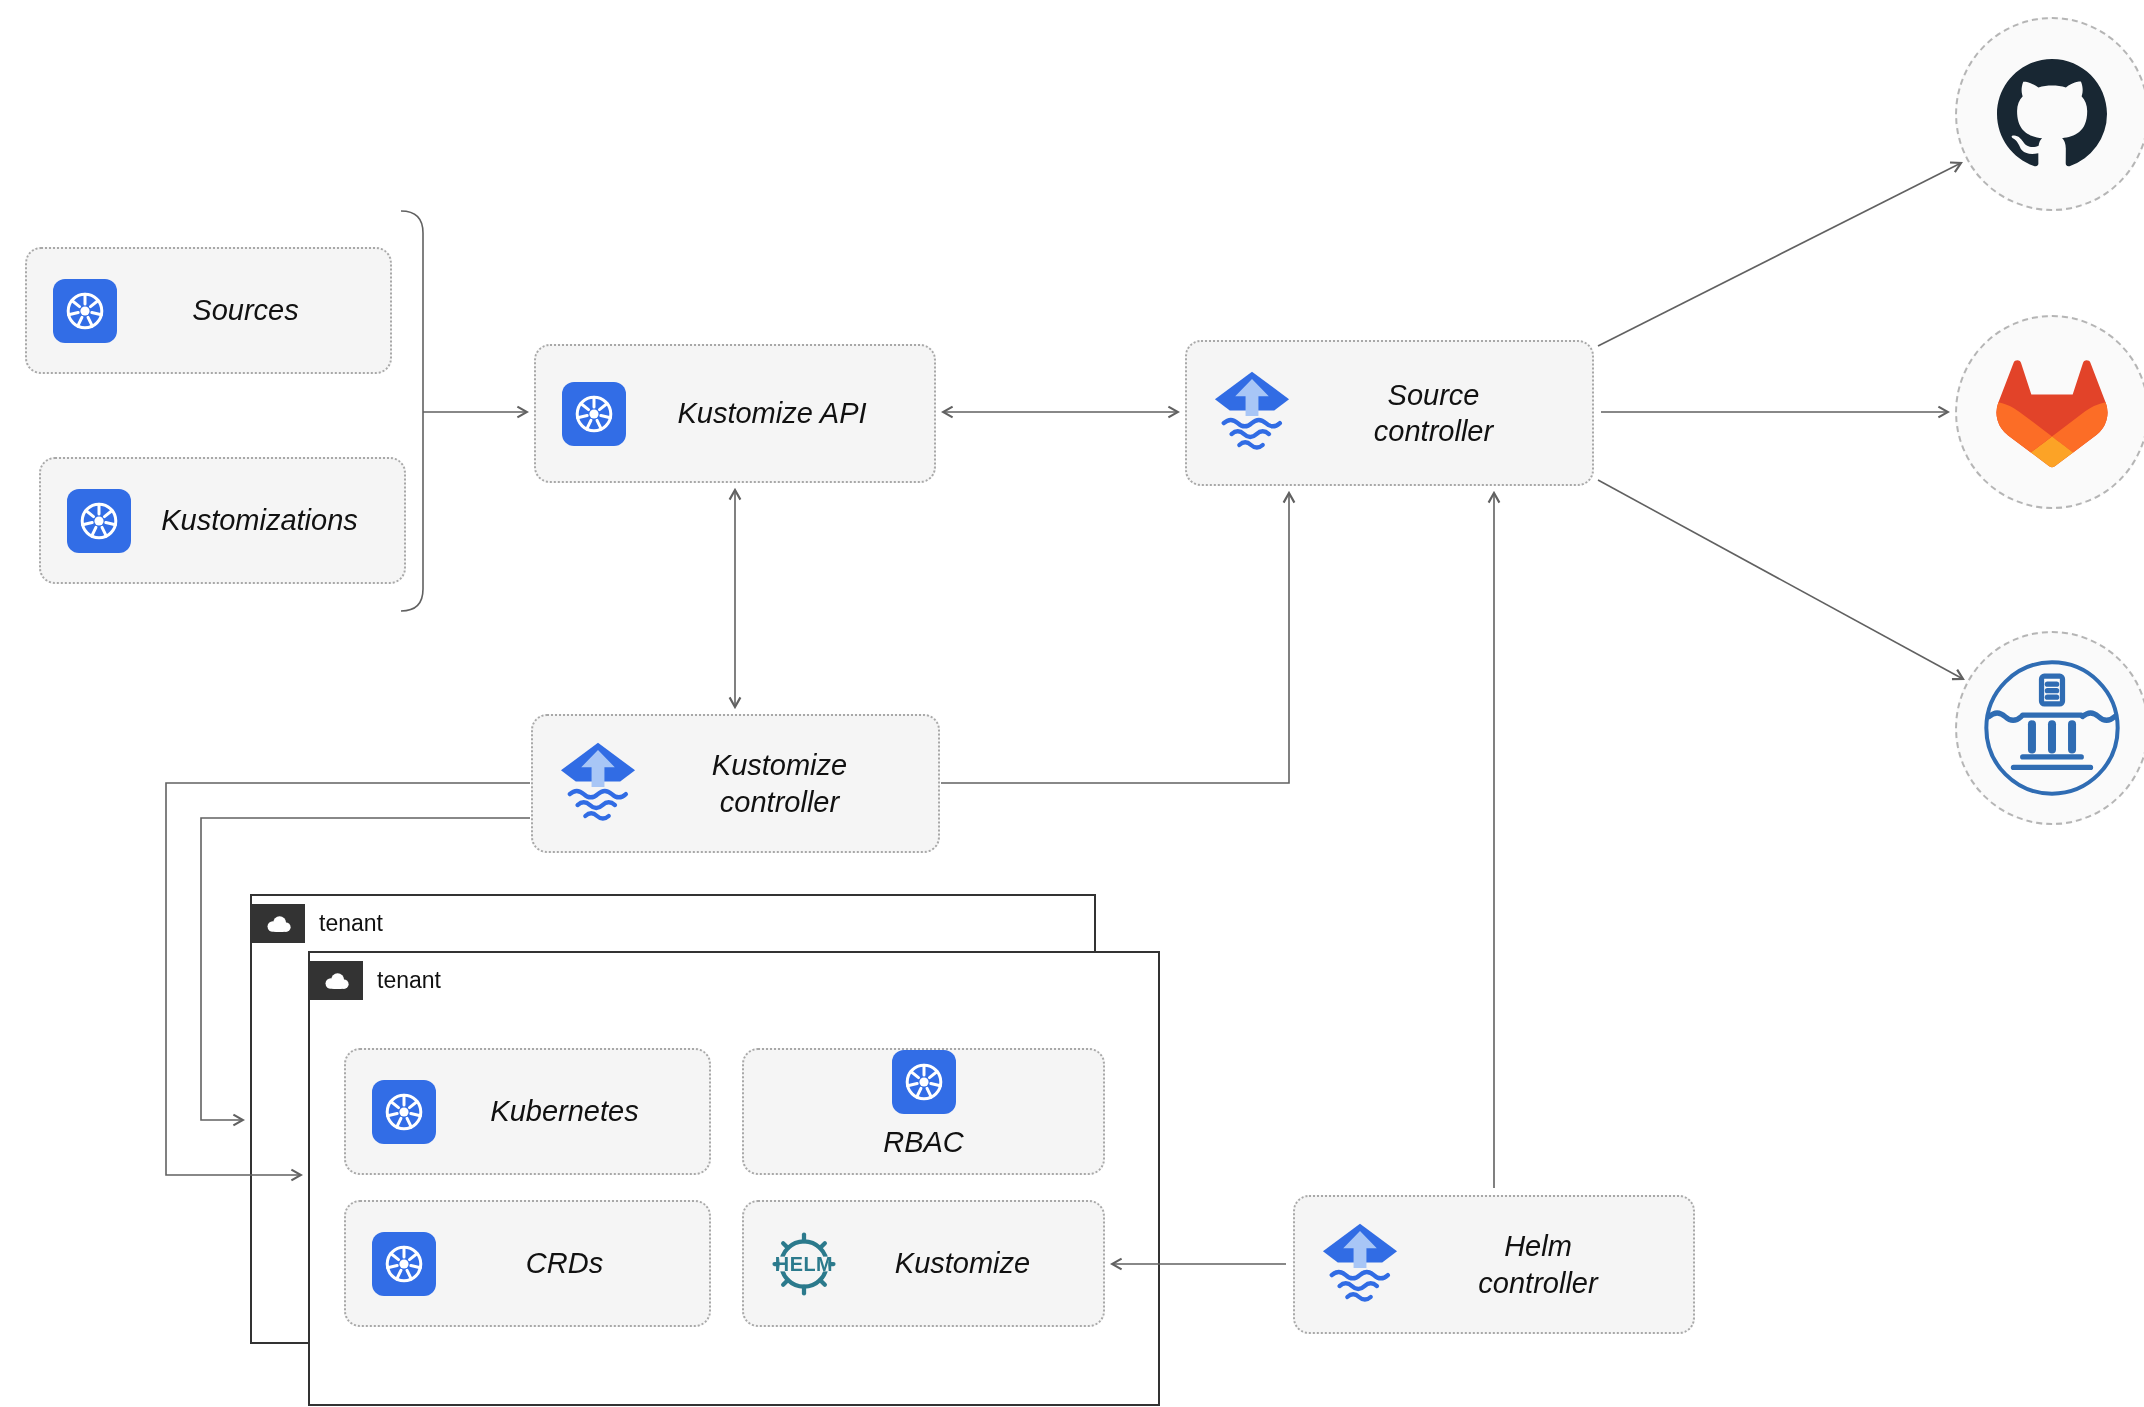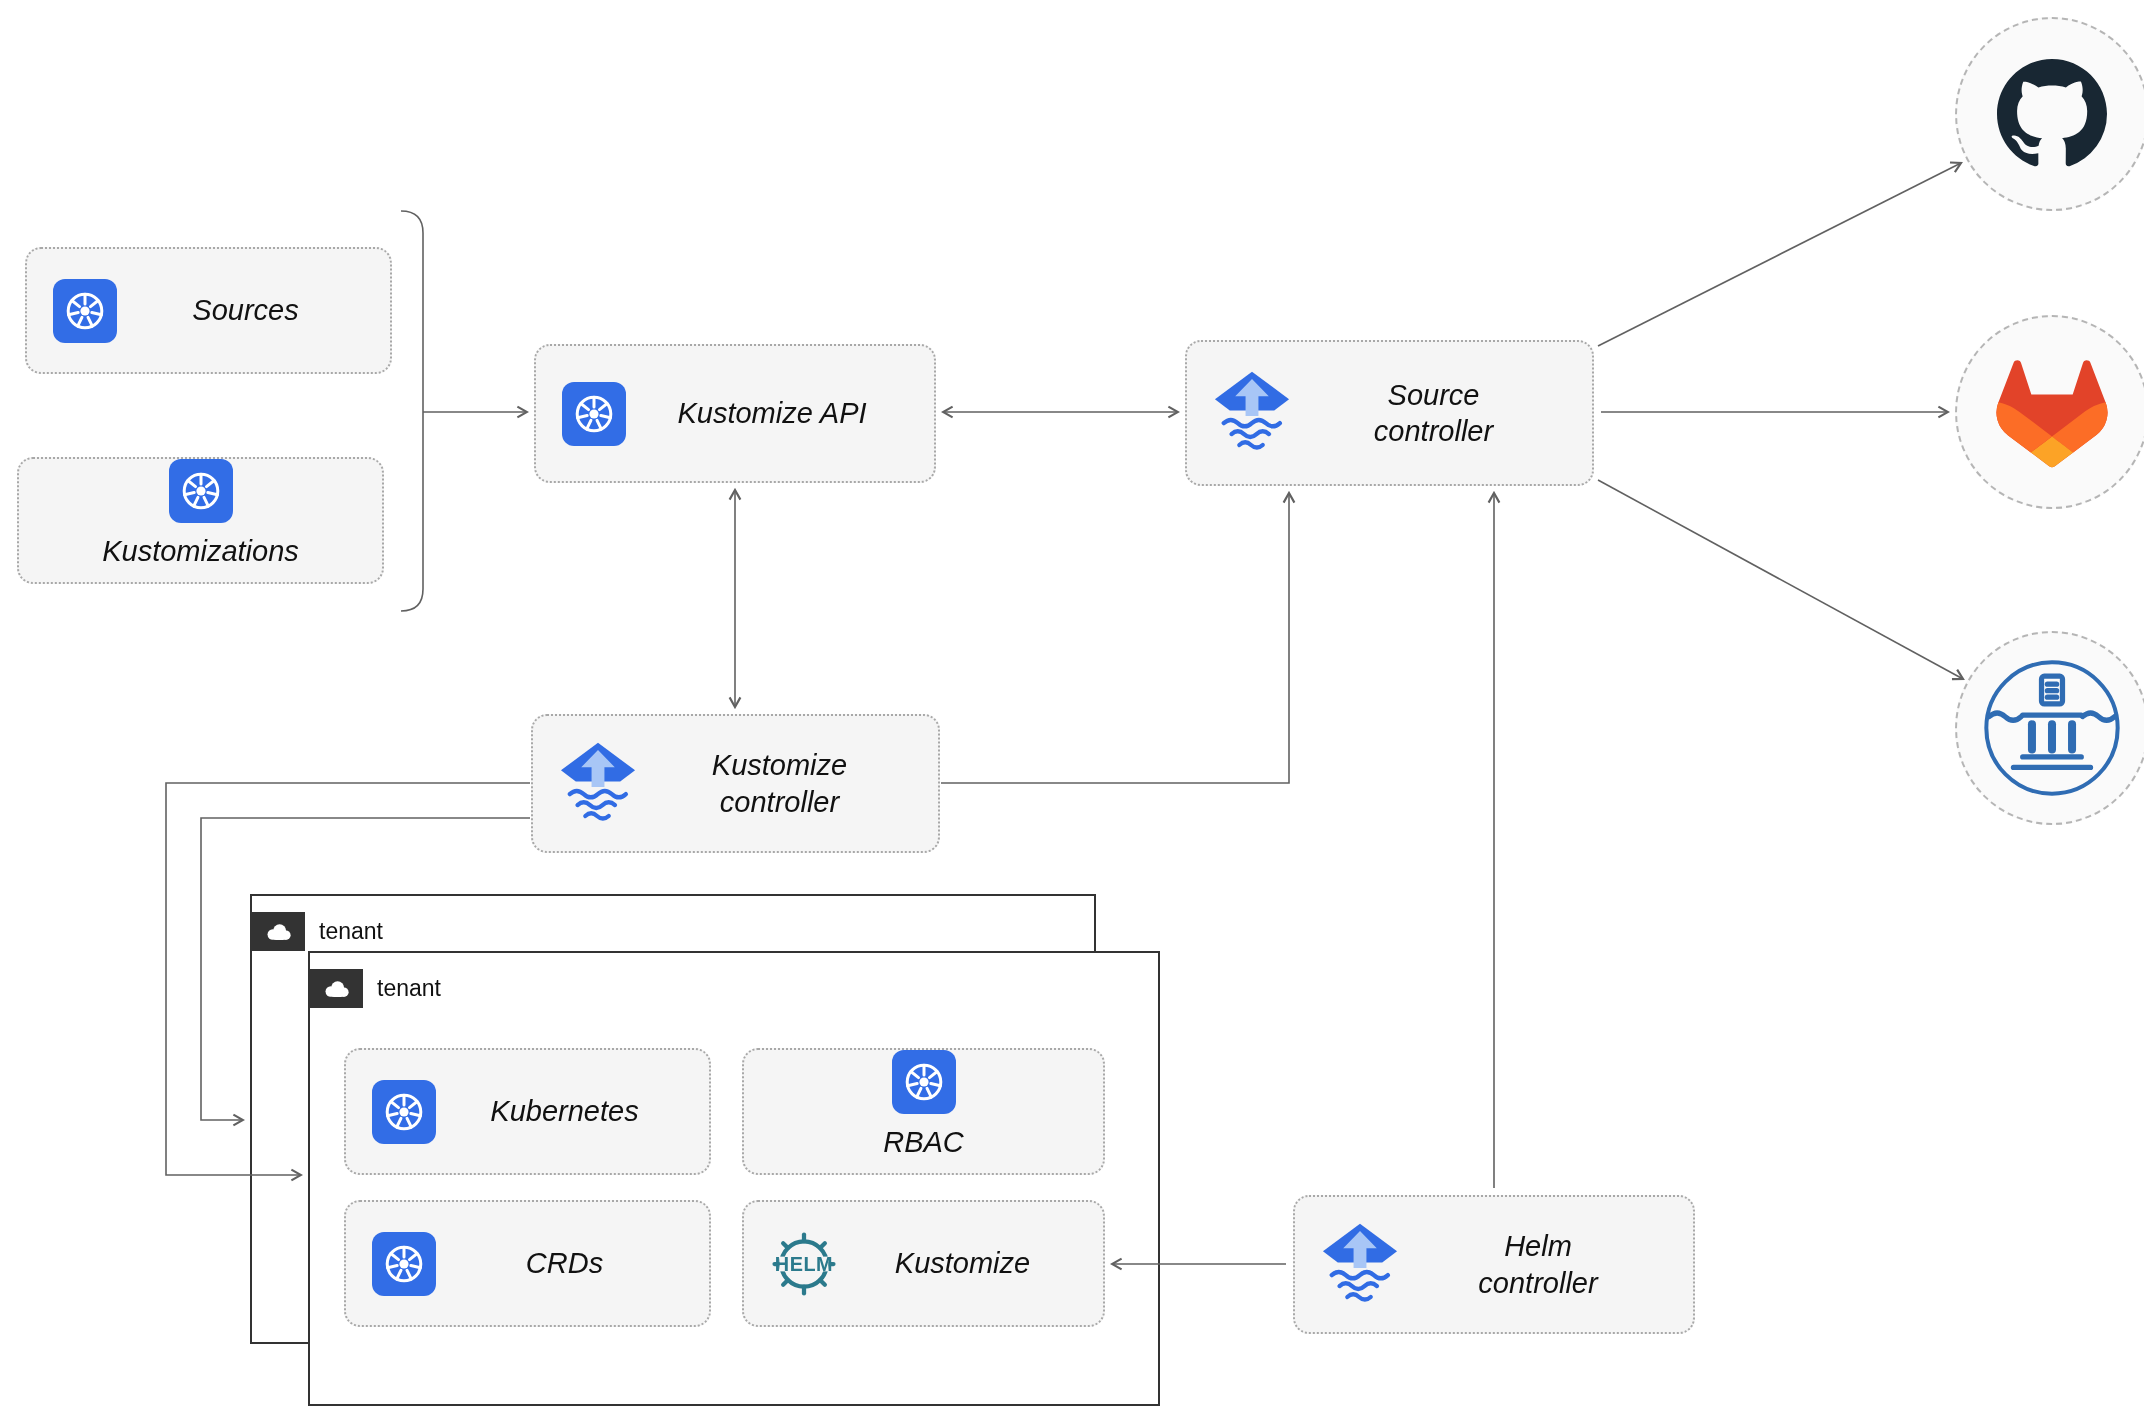"Kustomizations" .node--kustomizations { flex-direction: column -> none; left: 17px -> 39px }
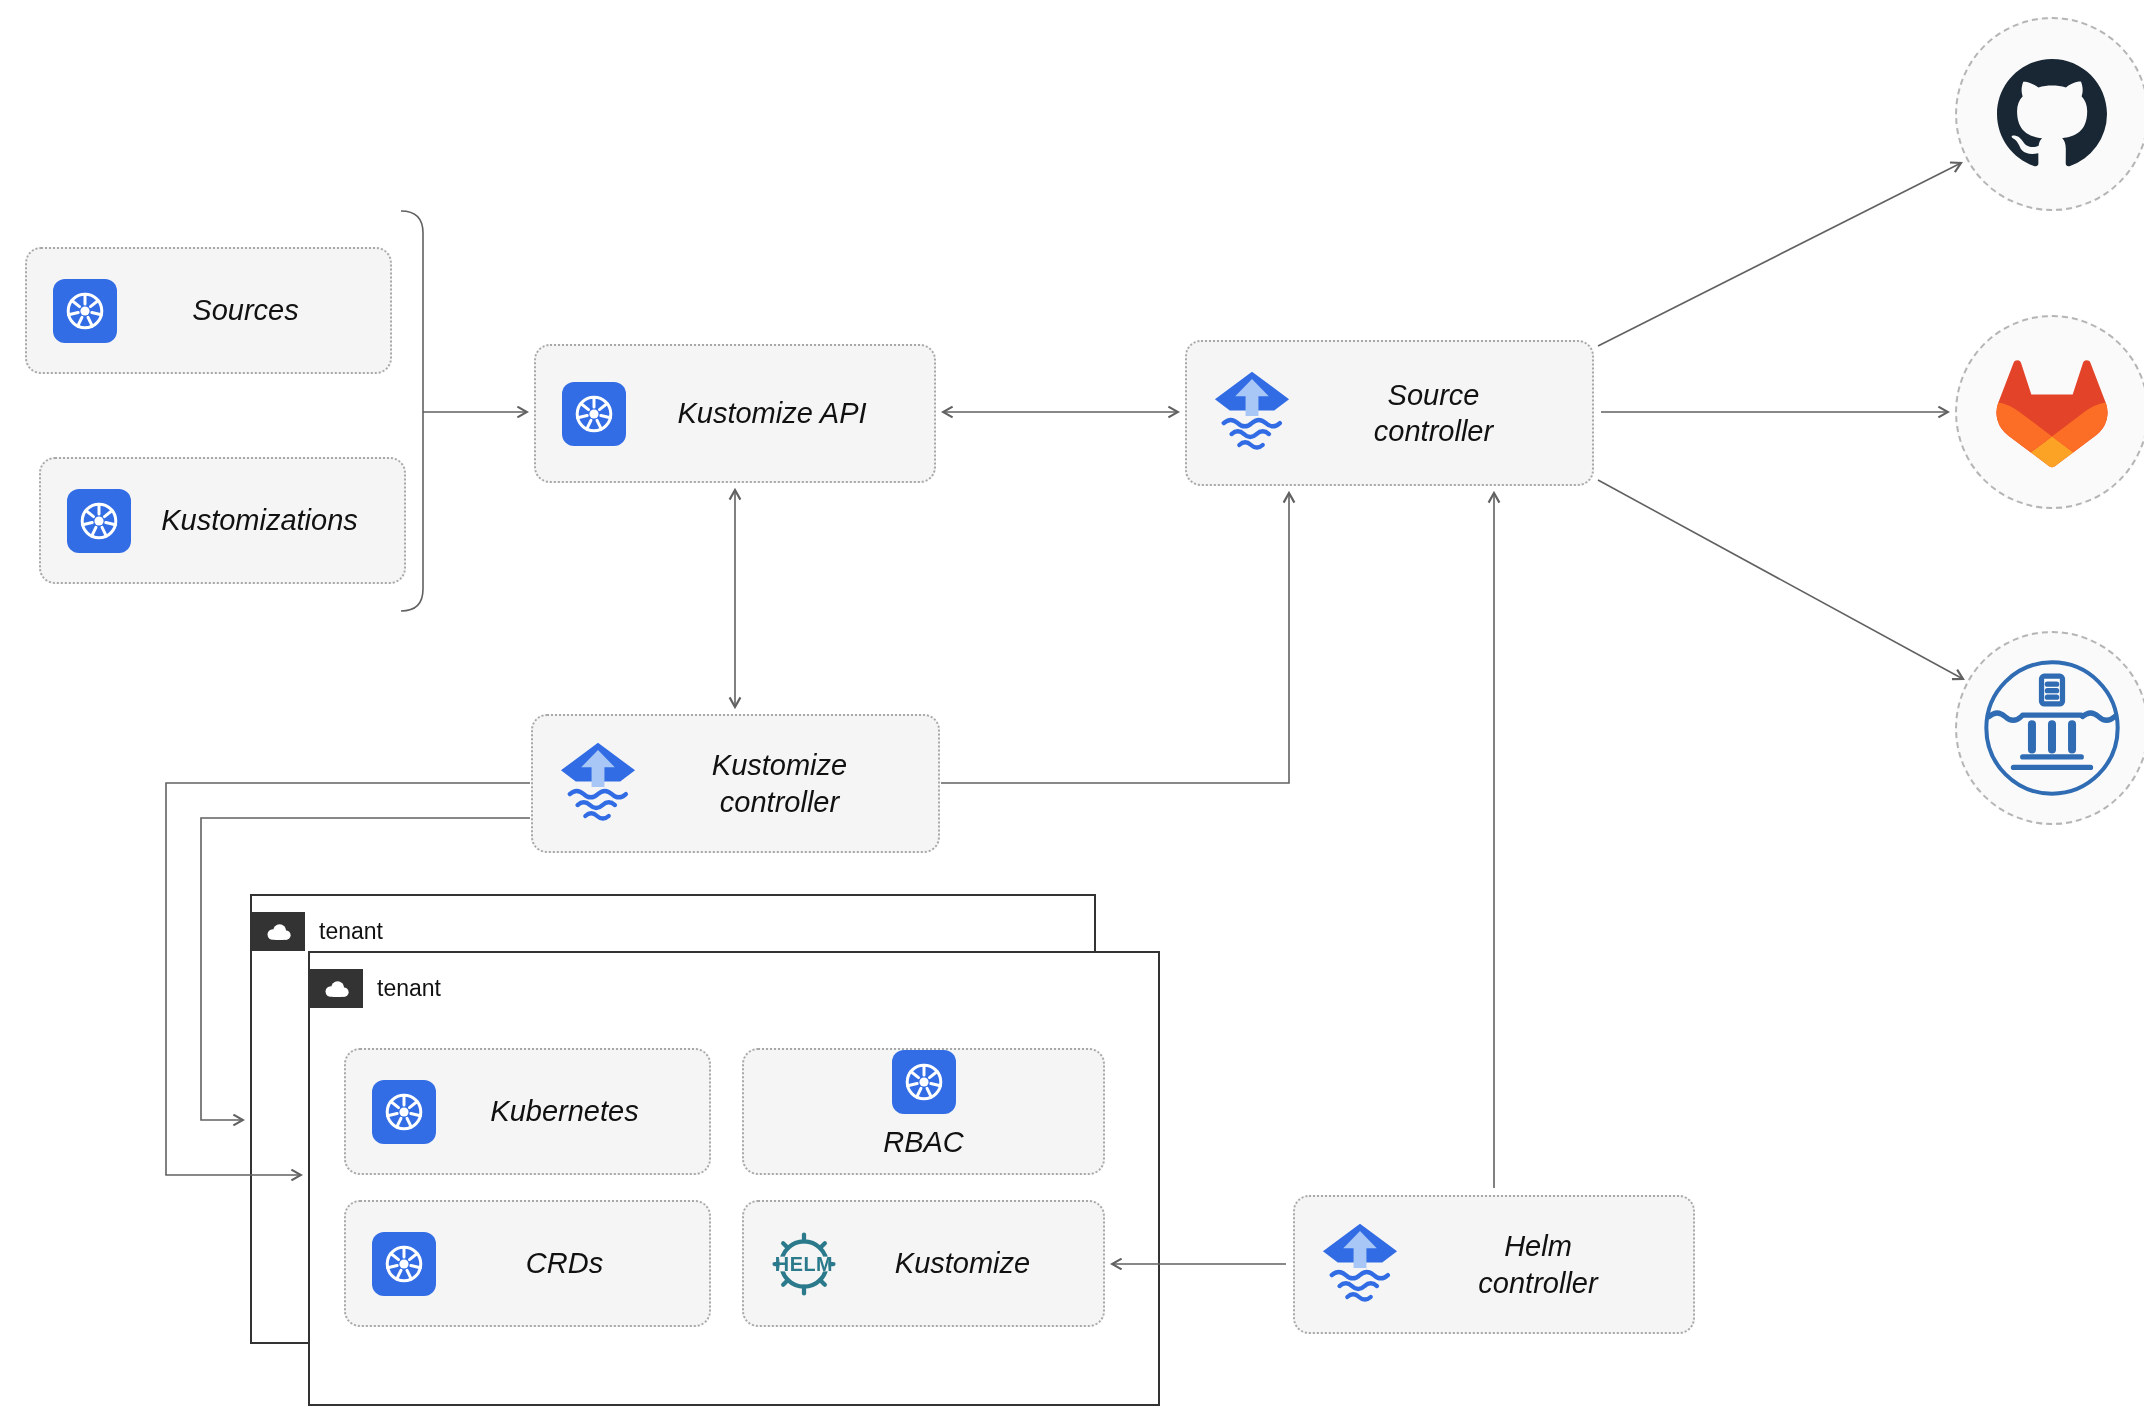"tenant" .tenant-header { top: 16px -> 8px }
